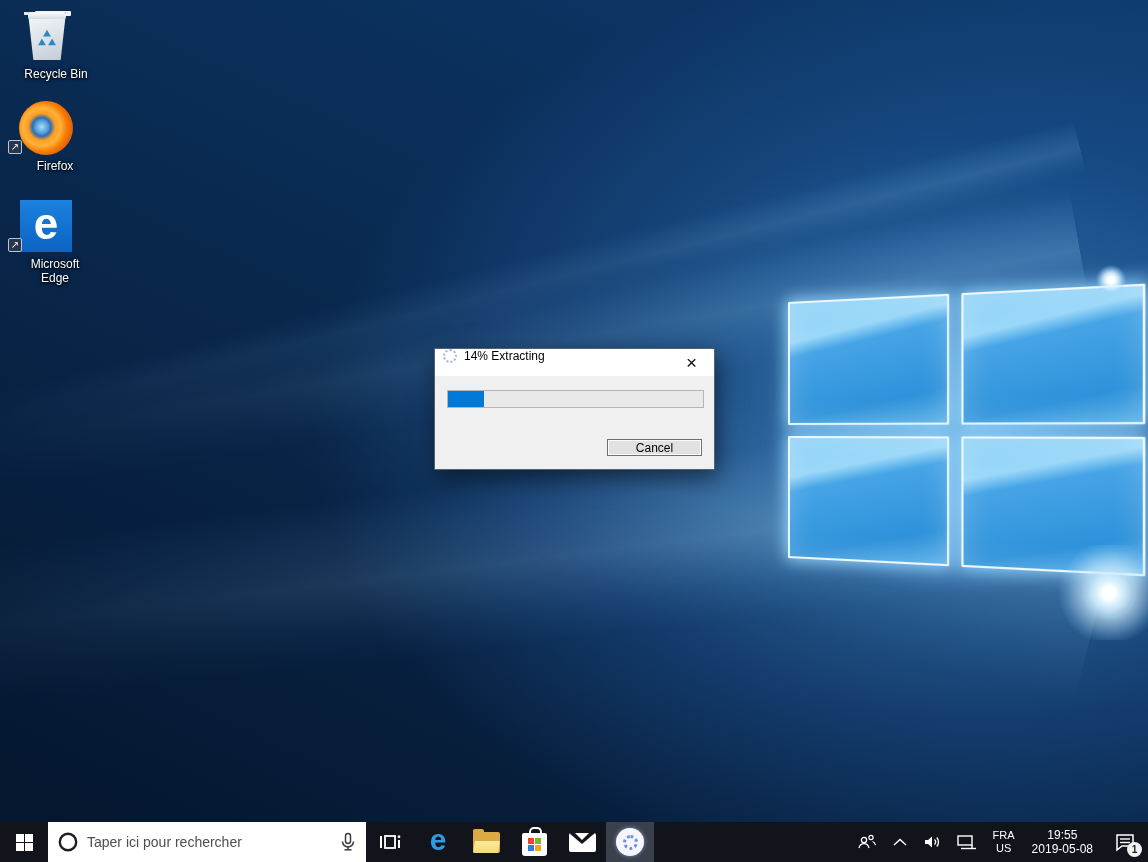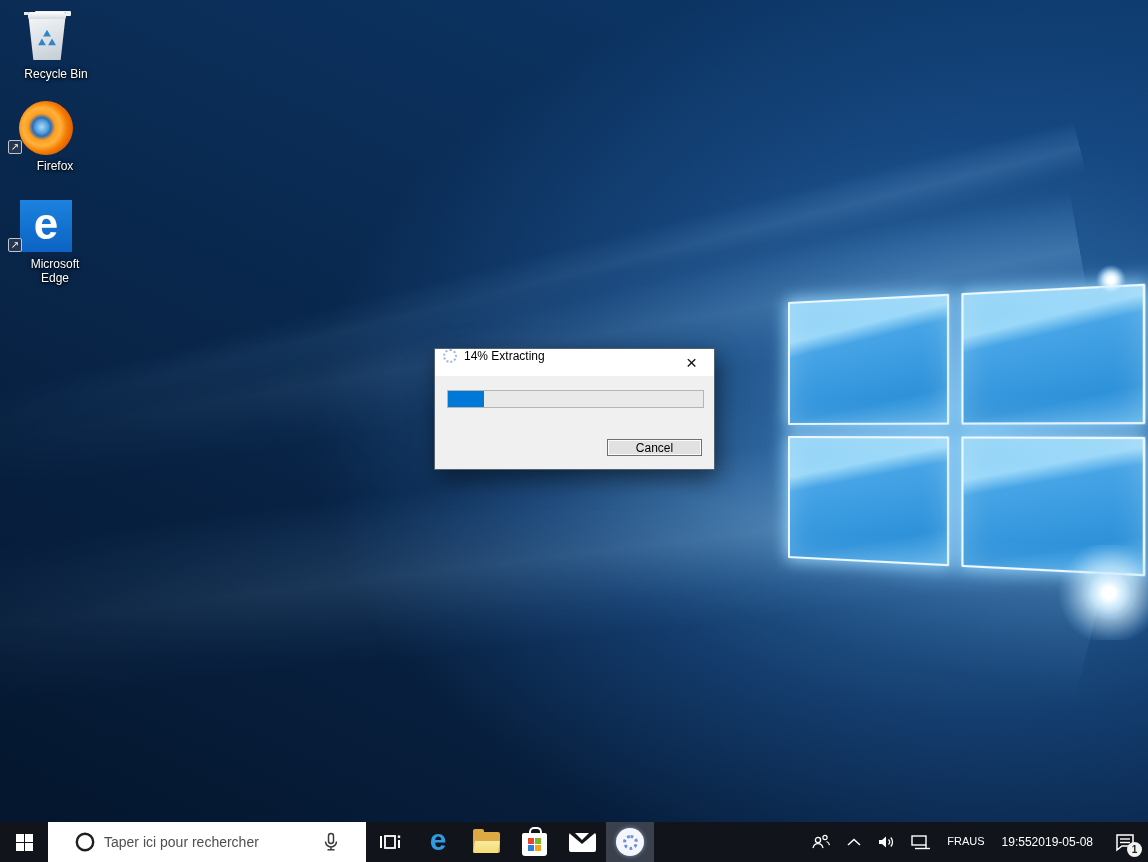"Taper ici pour rechercher" .searchbox { padding: 0 26px -> 0 9px }
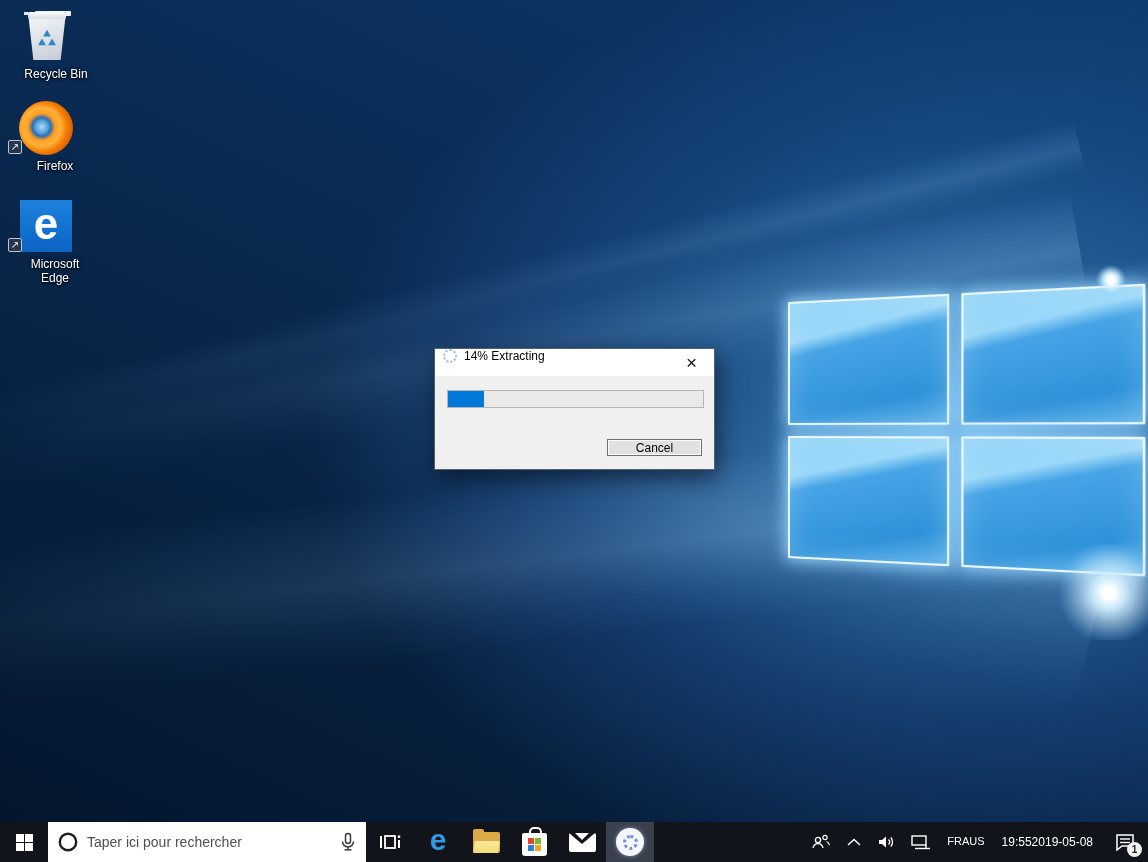"FRA" .tray-2line { flex-direction: row -> column }
